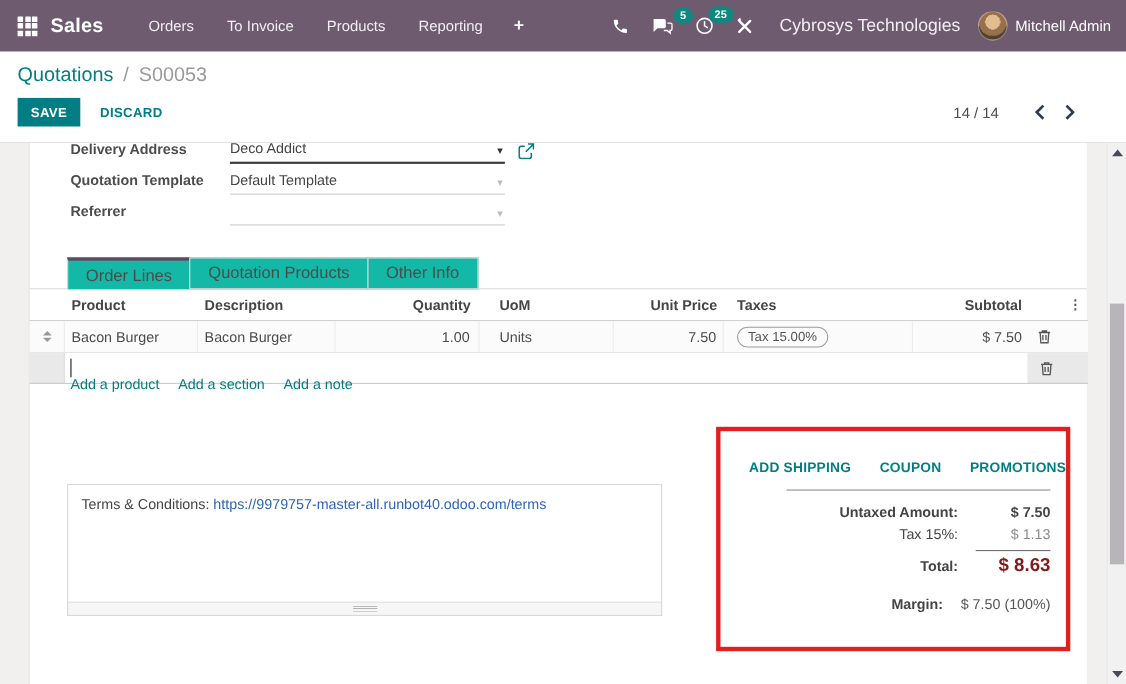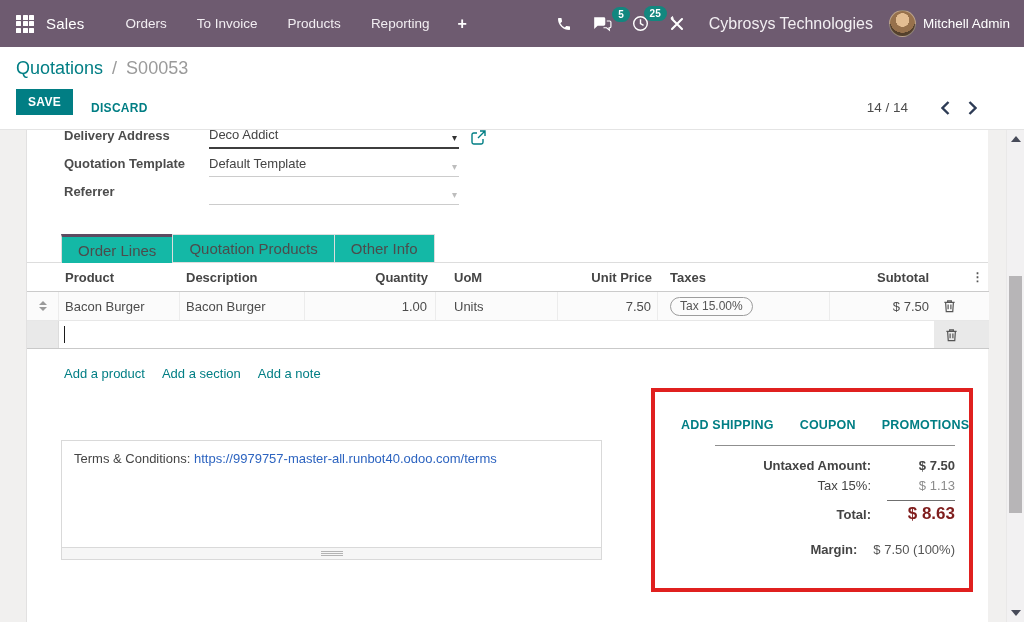"Sales" .app-name { font-size: 15px -> 18px; font-weight: normal -> bold }
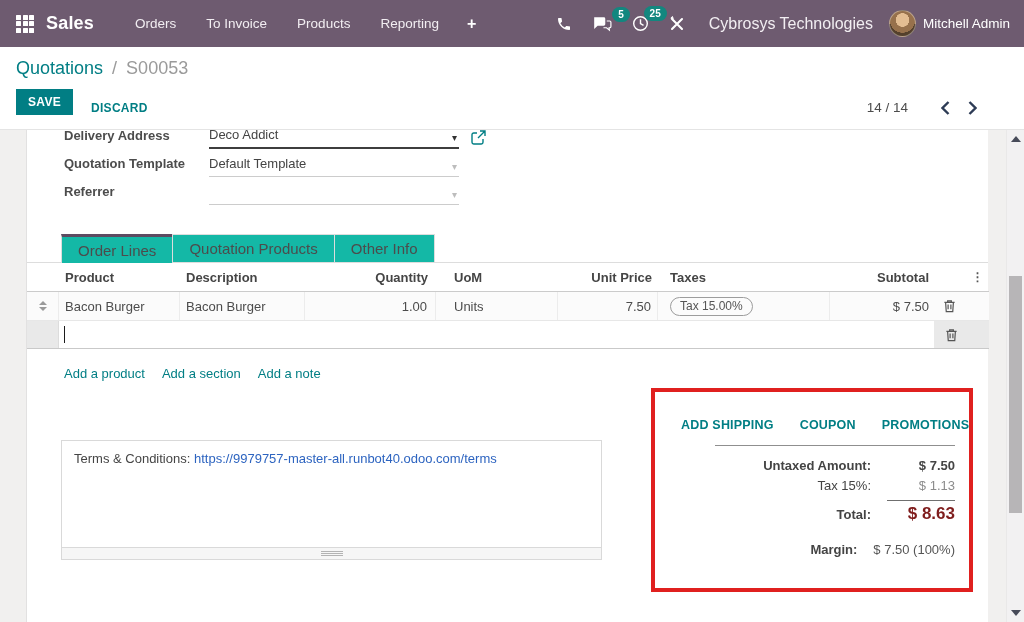"SAVE" .actions { align-items: flex-end -> center }
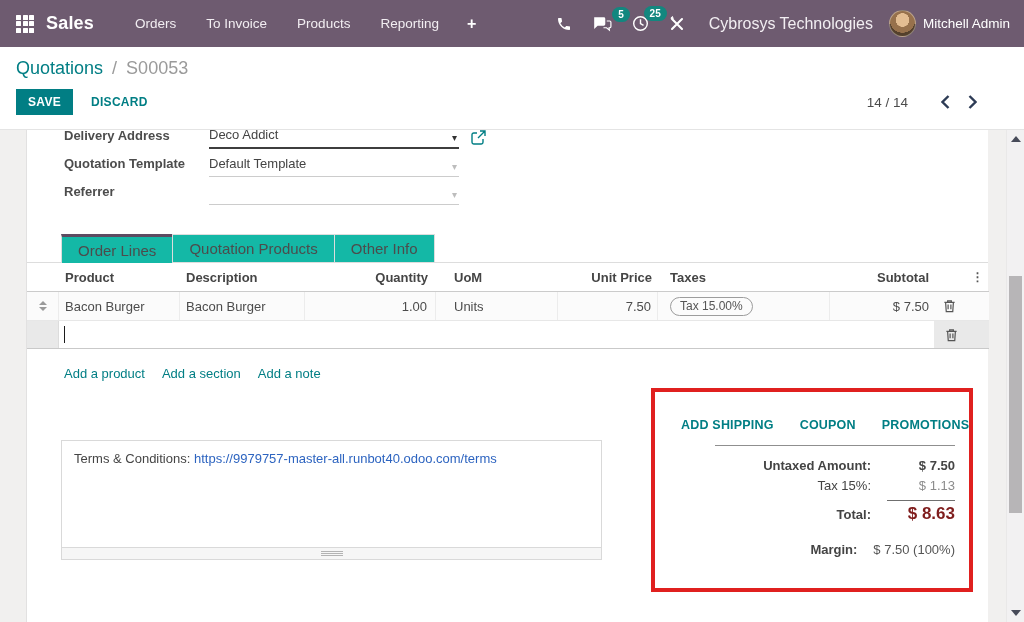"Add a product" .table-links { top: 236px -> 212px }
